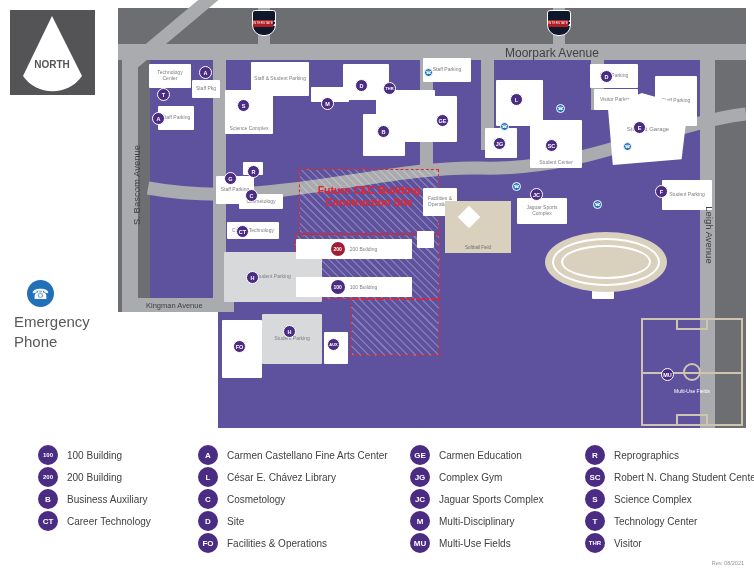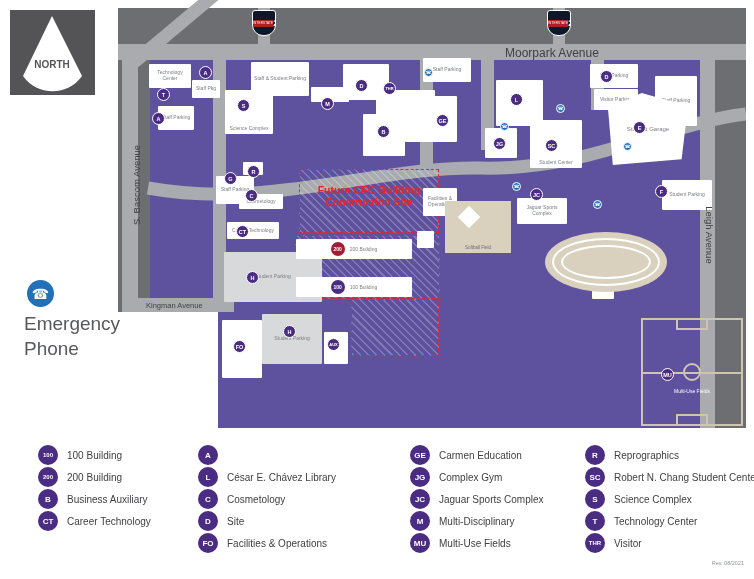"Emergency Phone" .ep-label { font-size: 19px -> 15px; left: 24px -> 14px }
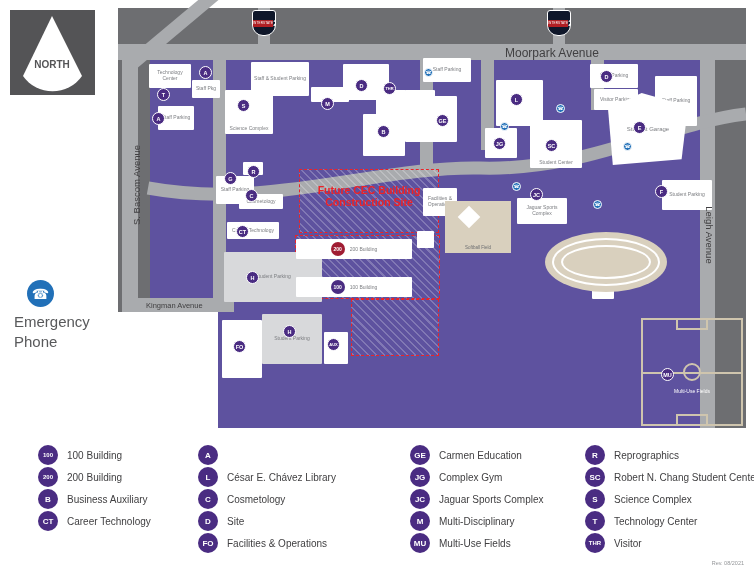"Carmen Castellano Fine Arts Center" span.llabel { html: none -> <span>Carmen Castellano Fine Arts Center</span> }
